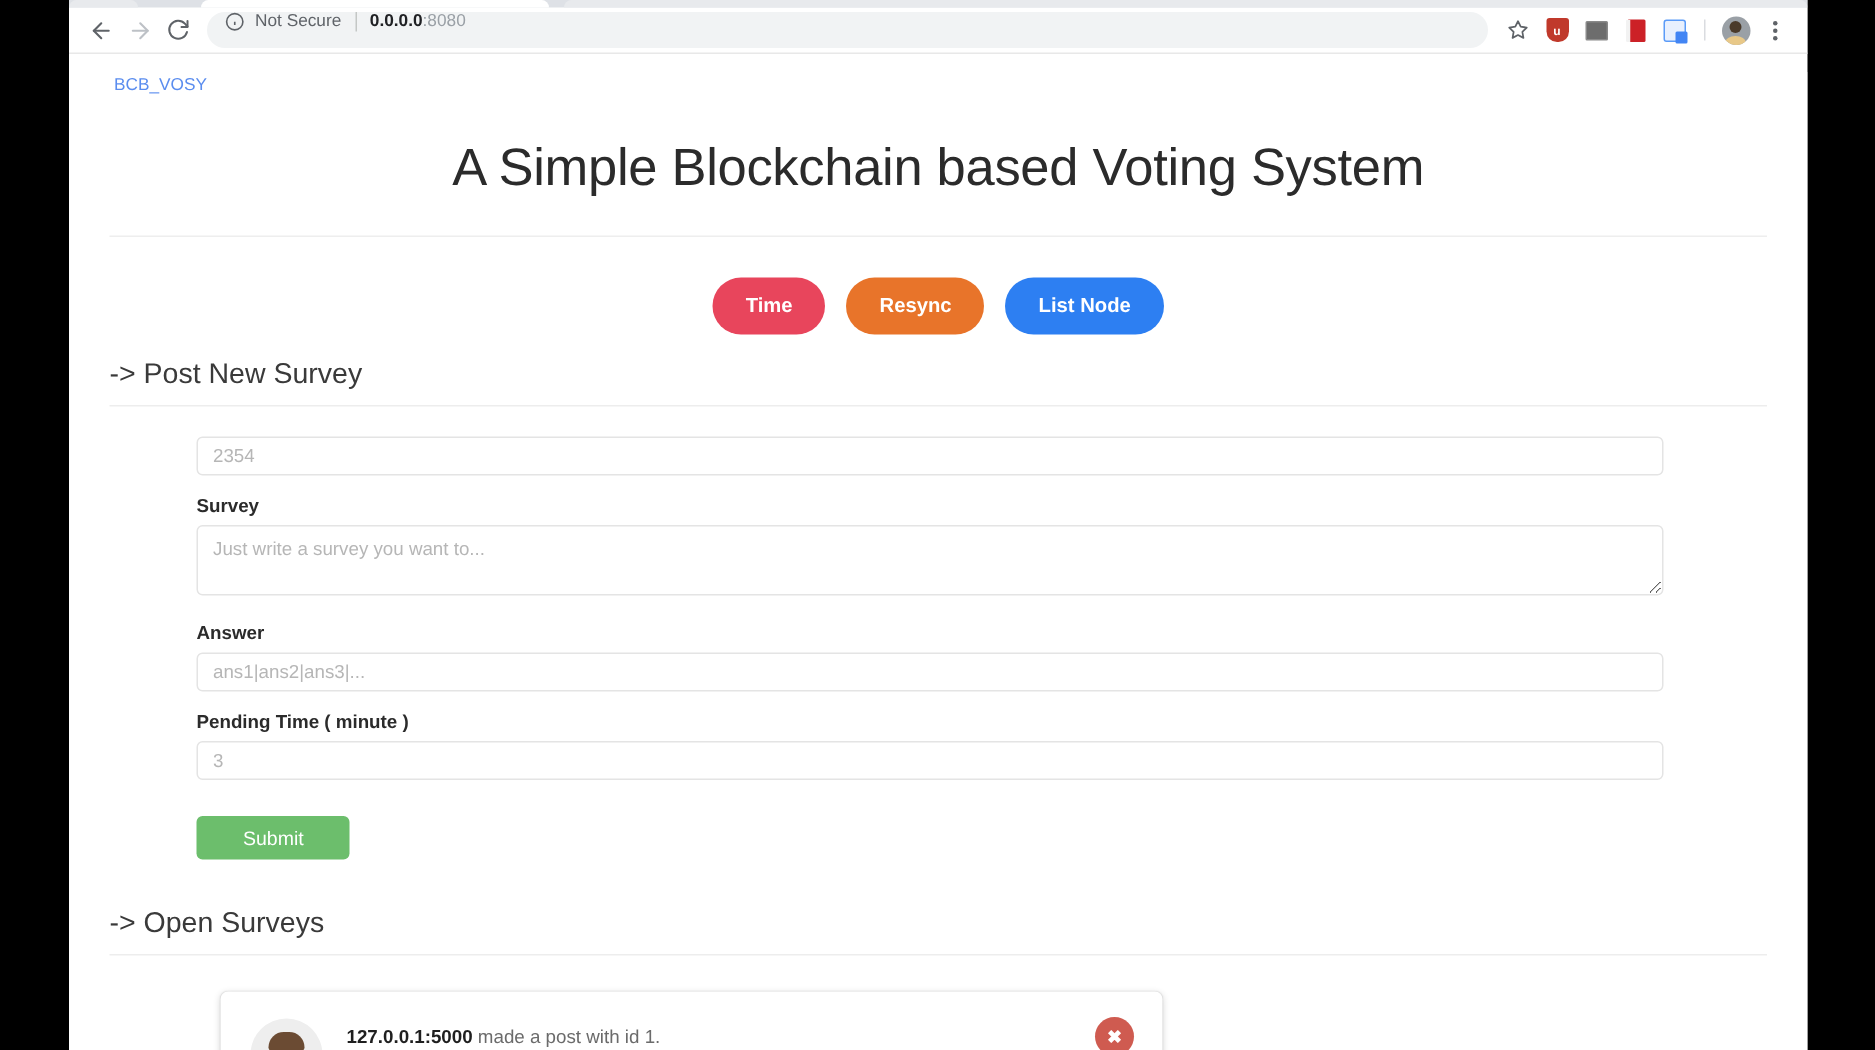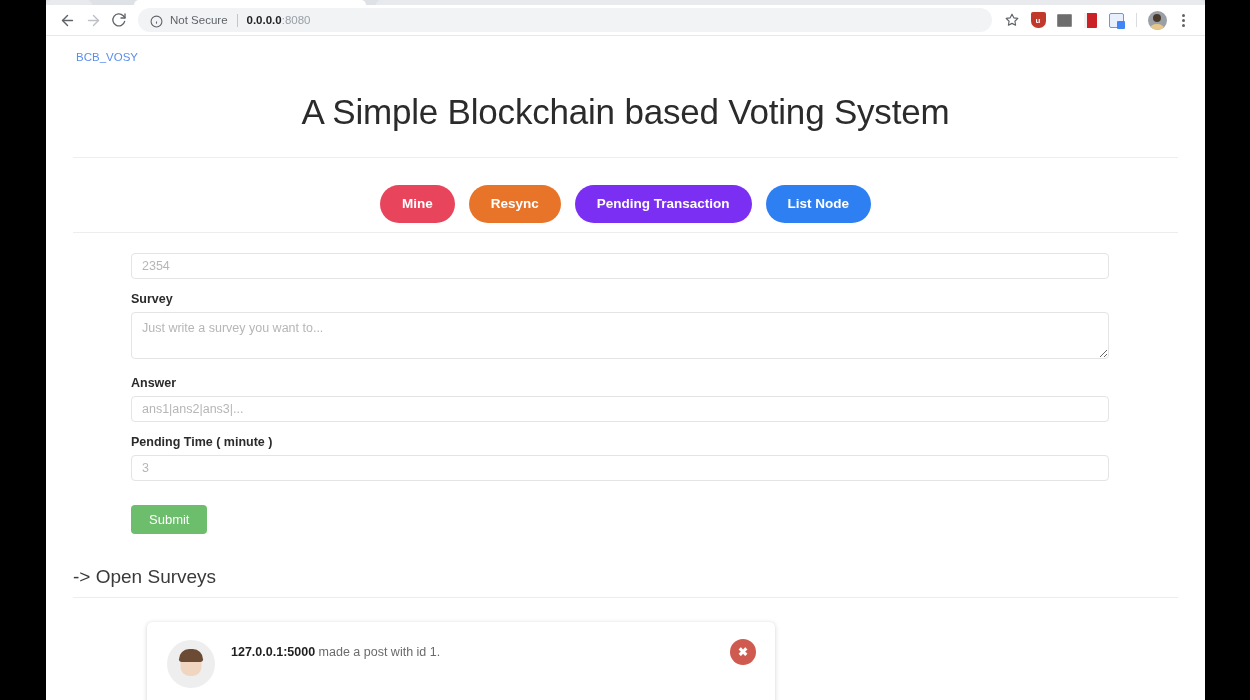"Not Secure" .omnibox { align-items: center -> none }
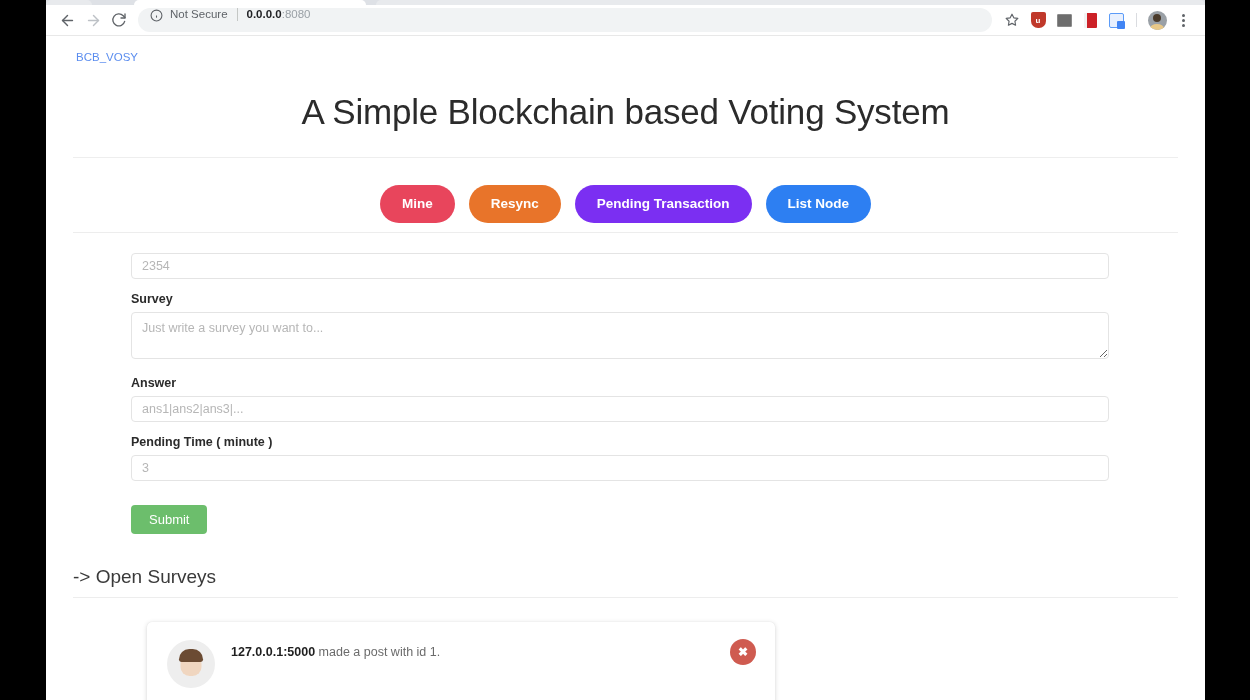"Mine" button.pill-btn { text: Mine -> Time }
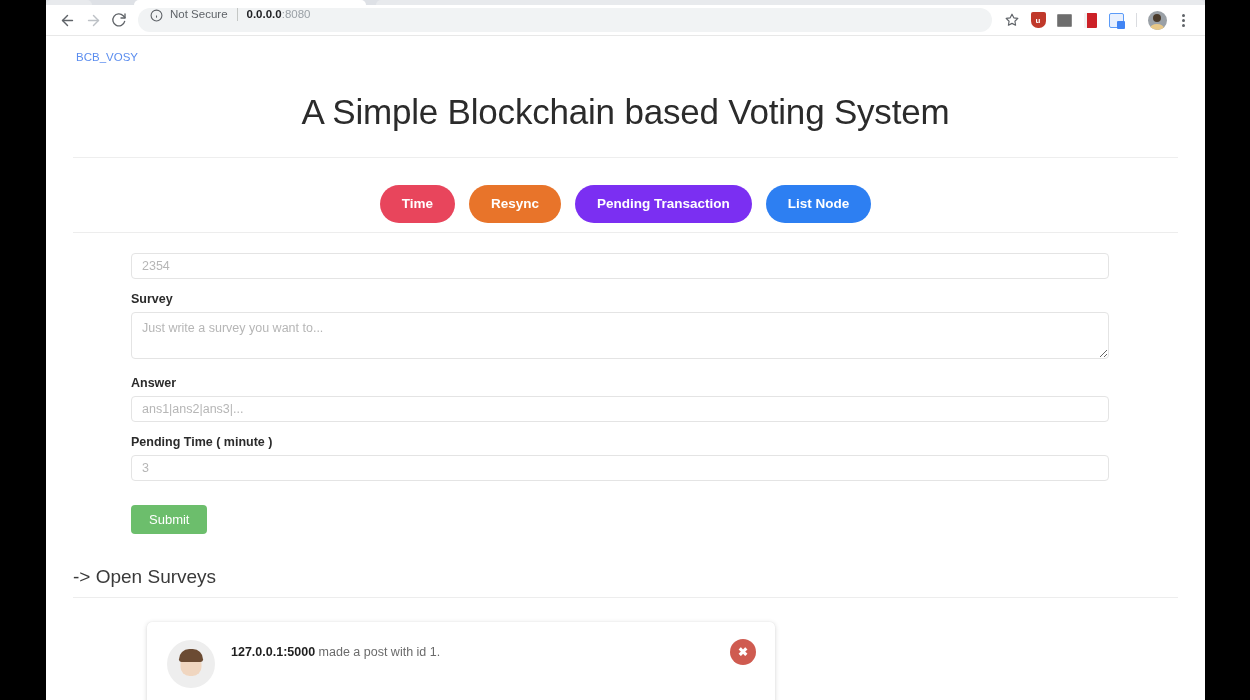"Pending Transaction" button.pill-btn { html: <button>Pending Transaction</button> -> none }
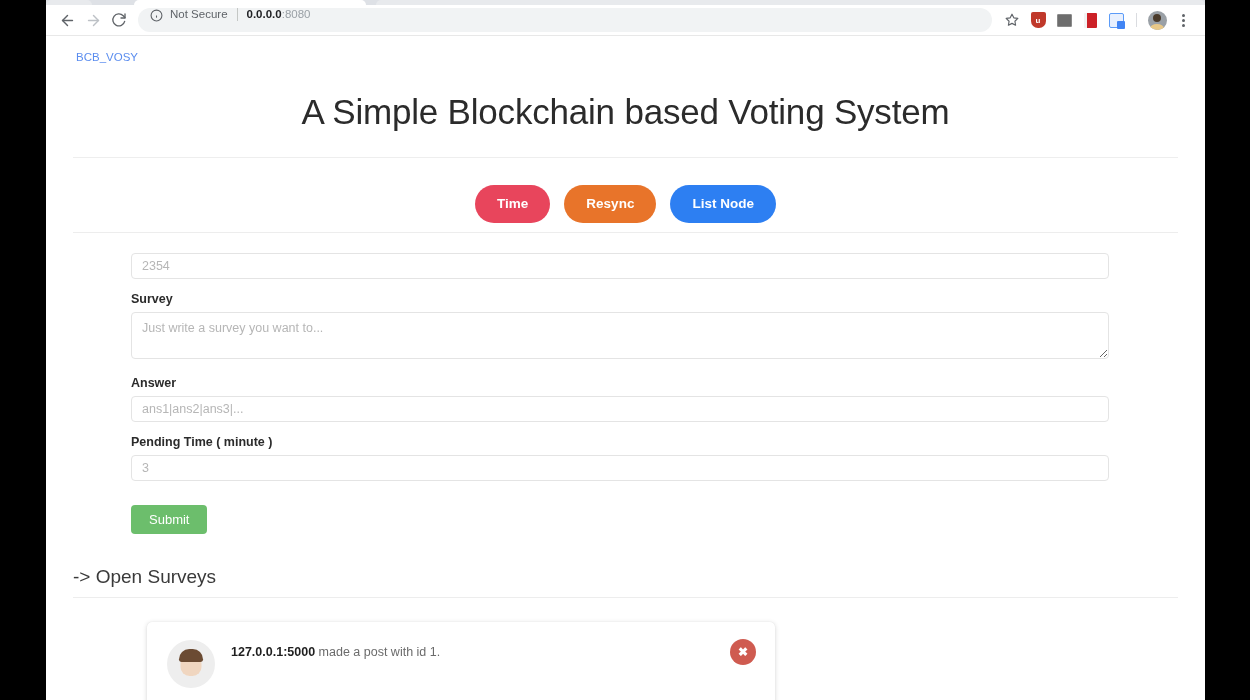"-> Post New Survey" h2.section-title { html: none -> <h2>-&gt; Post New Survey</h2> }
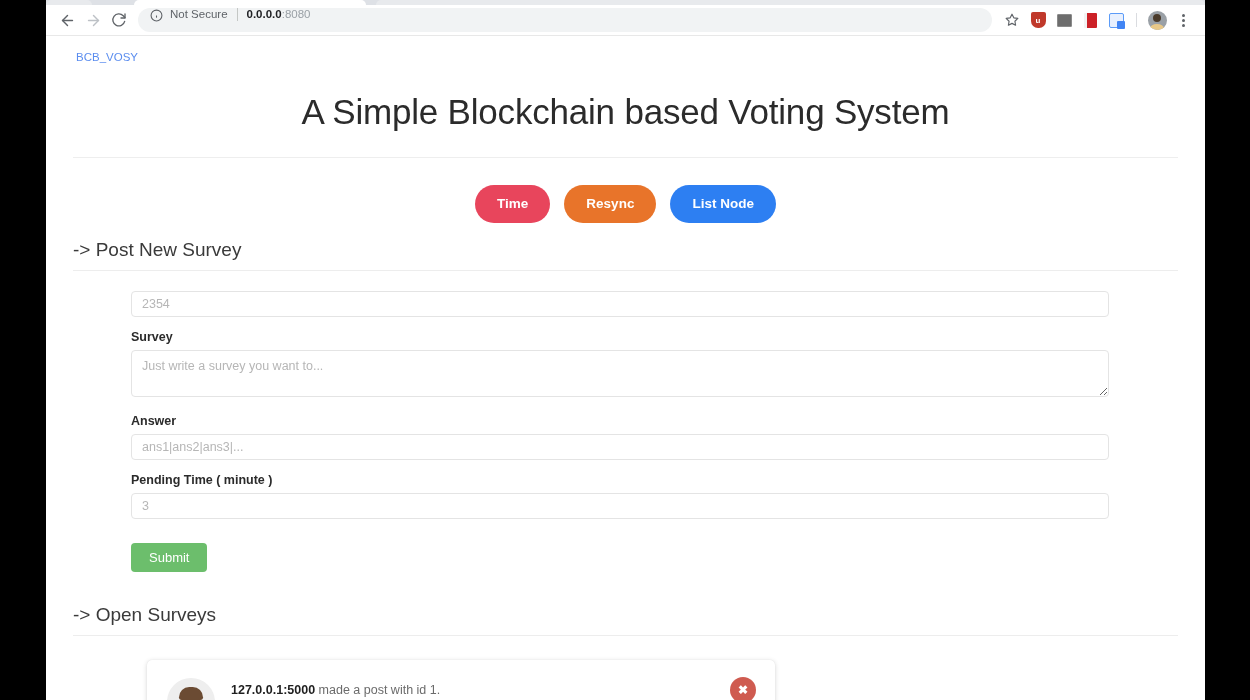"Submit" .submit-btn { padding: 7px 18px -> 7px 31px }
